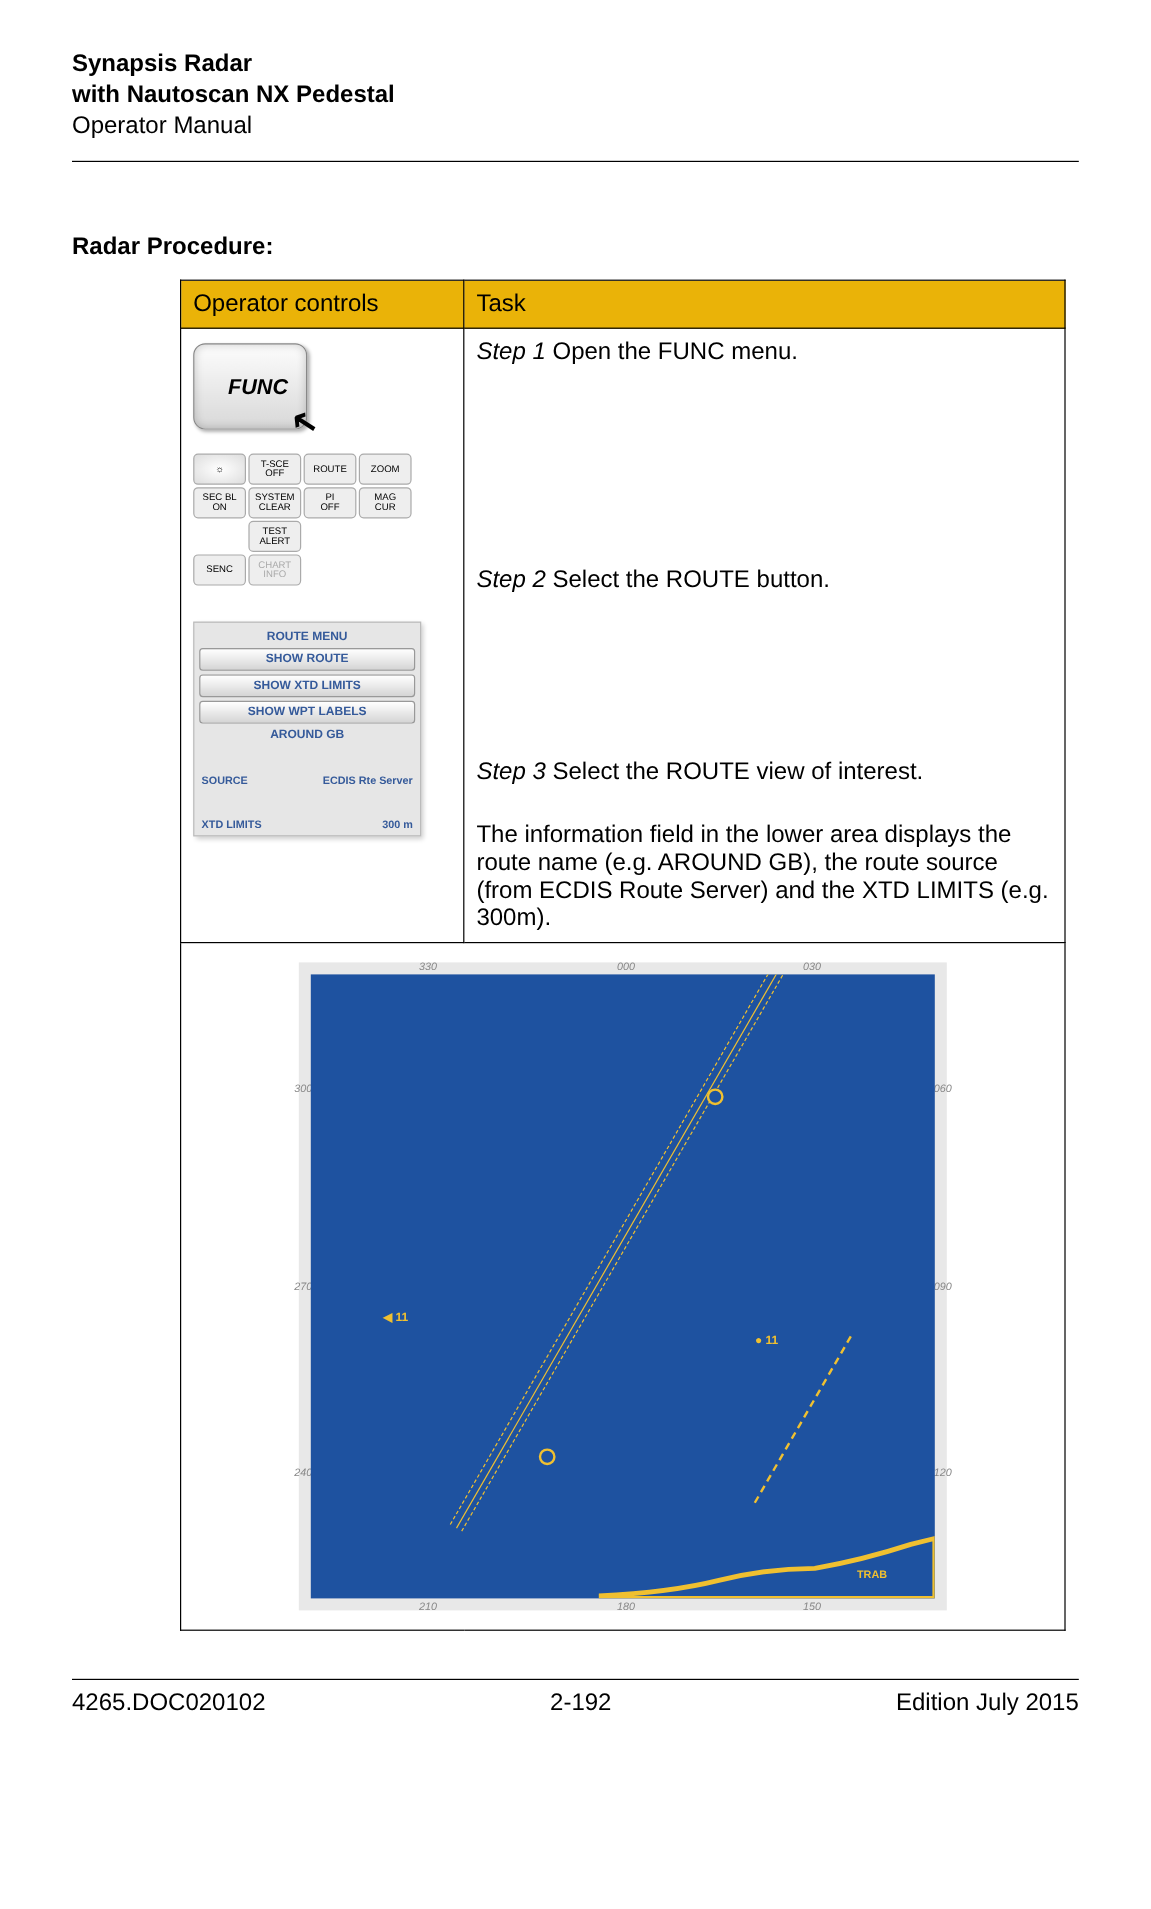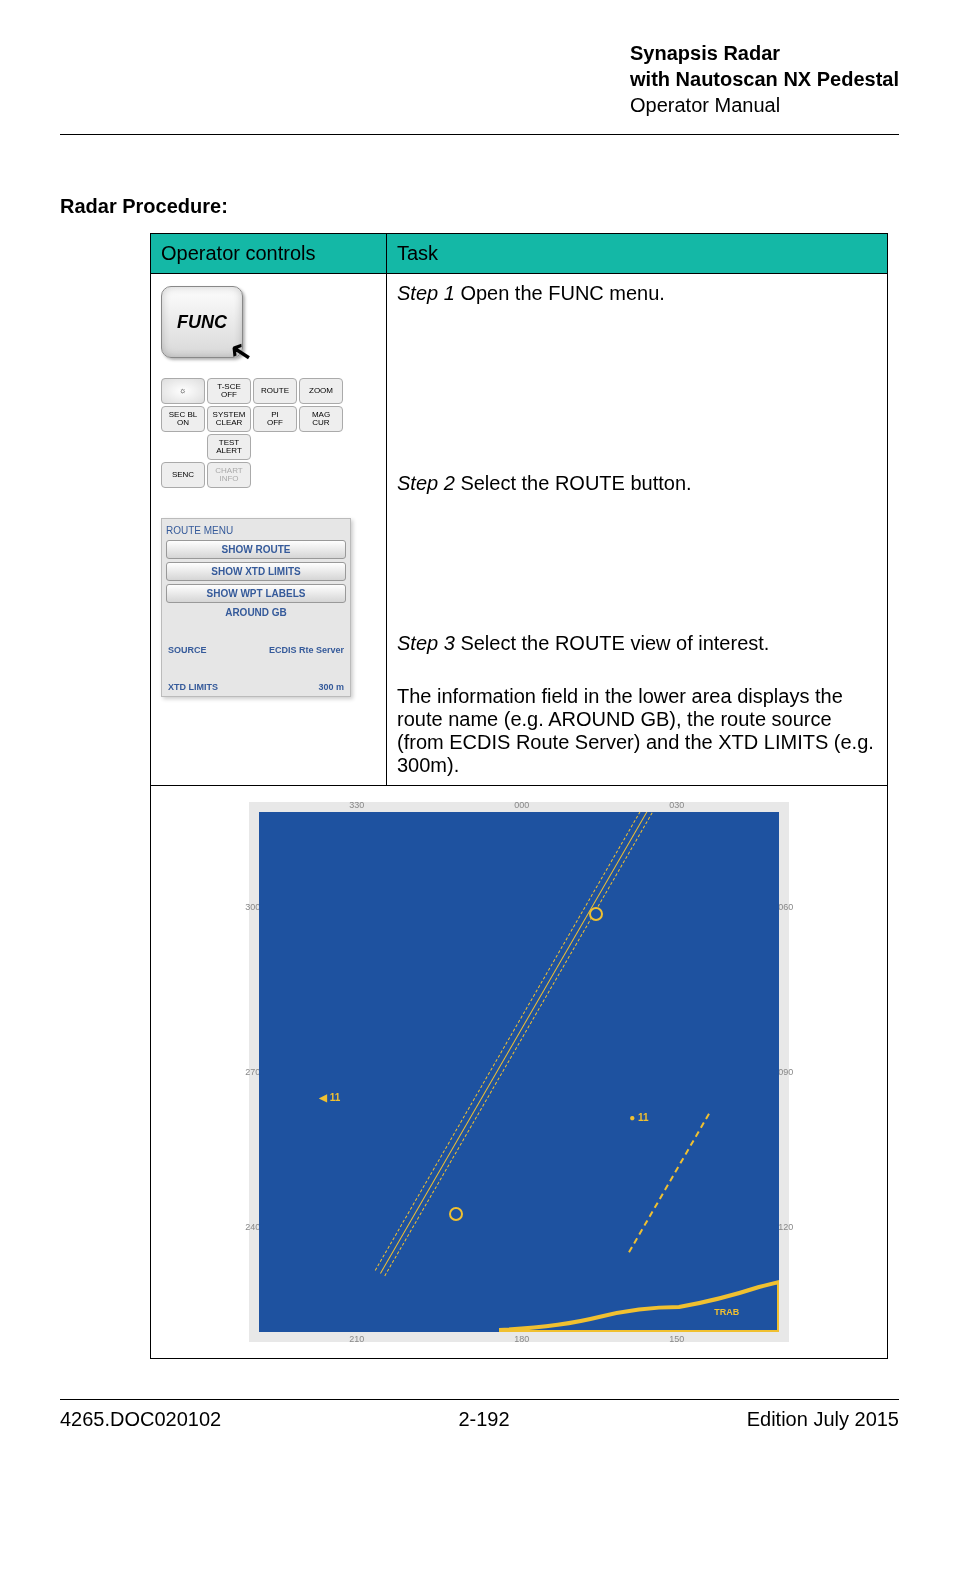"Synapsis Radar" .header { align-items: flex-end -> center; flex-direction: column -> none }
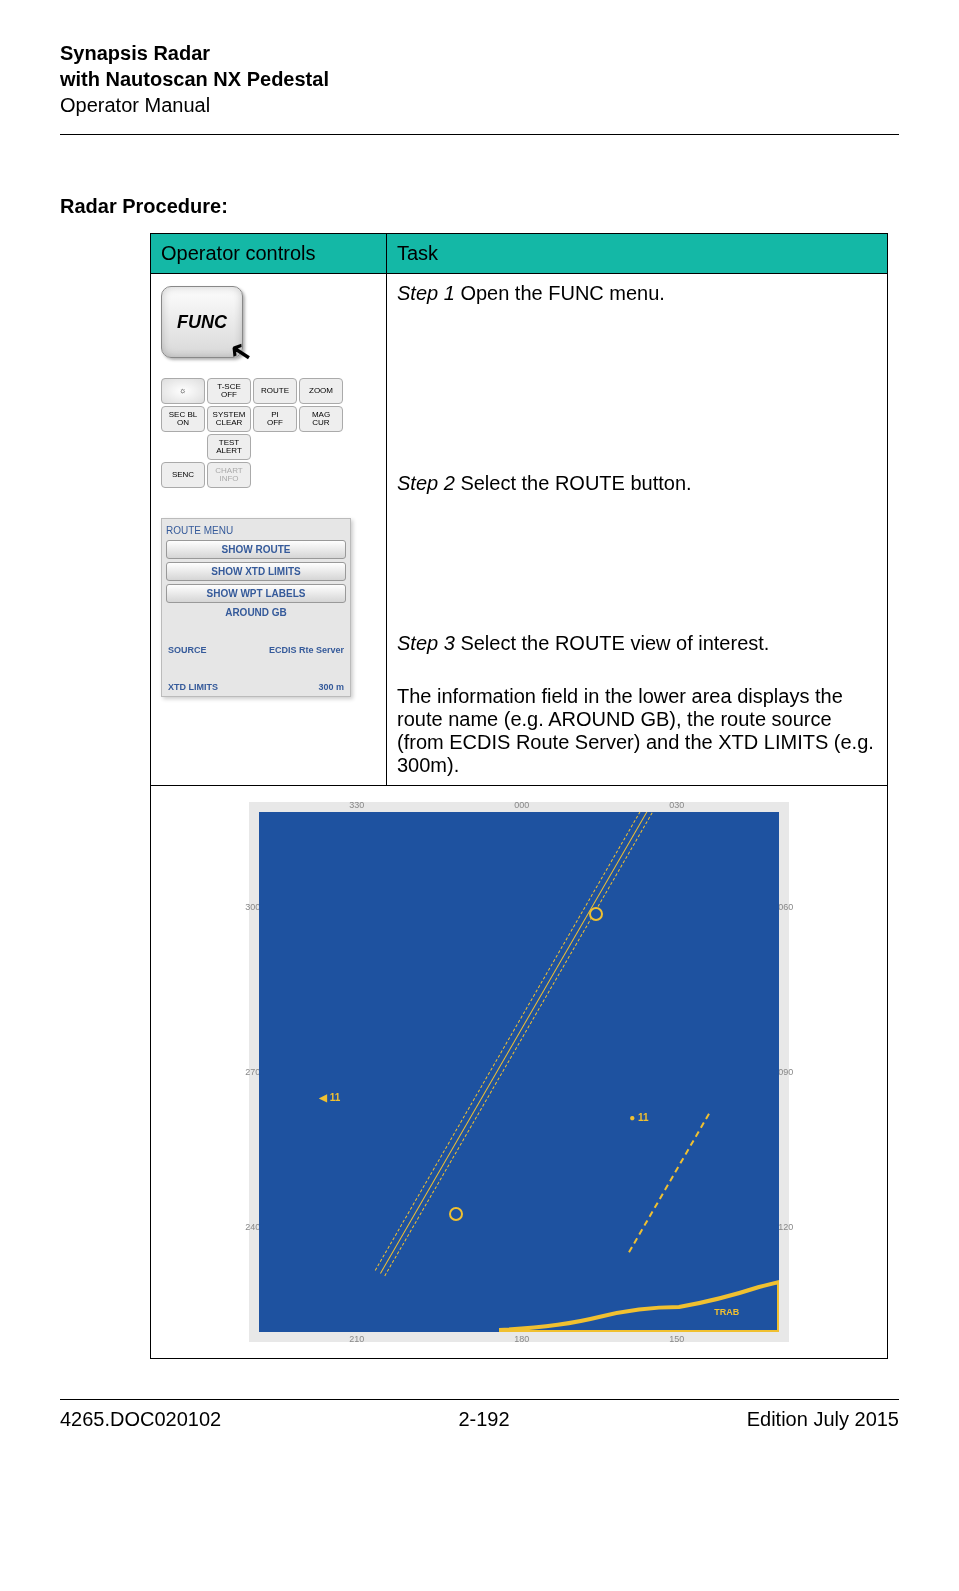"Operator controls" table.proc th { background: #14b8a6 -> #eab308 }
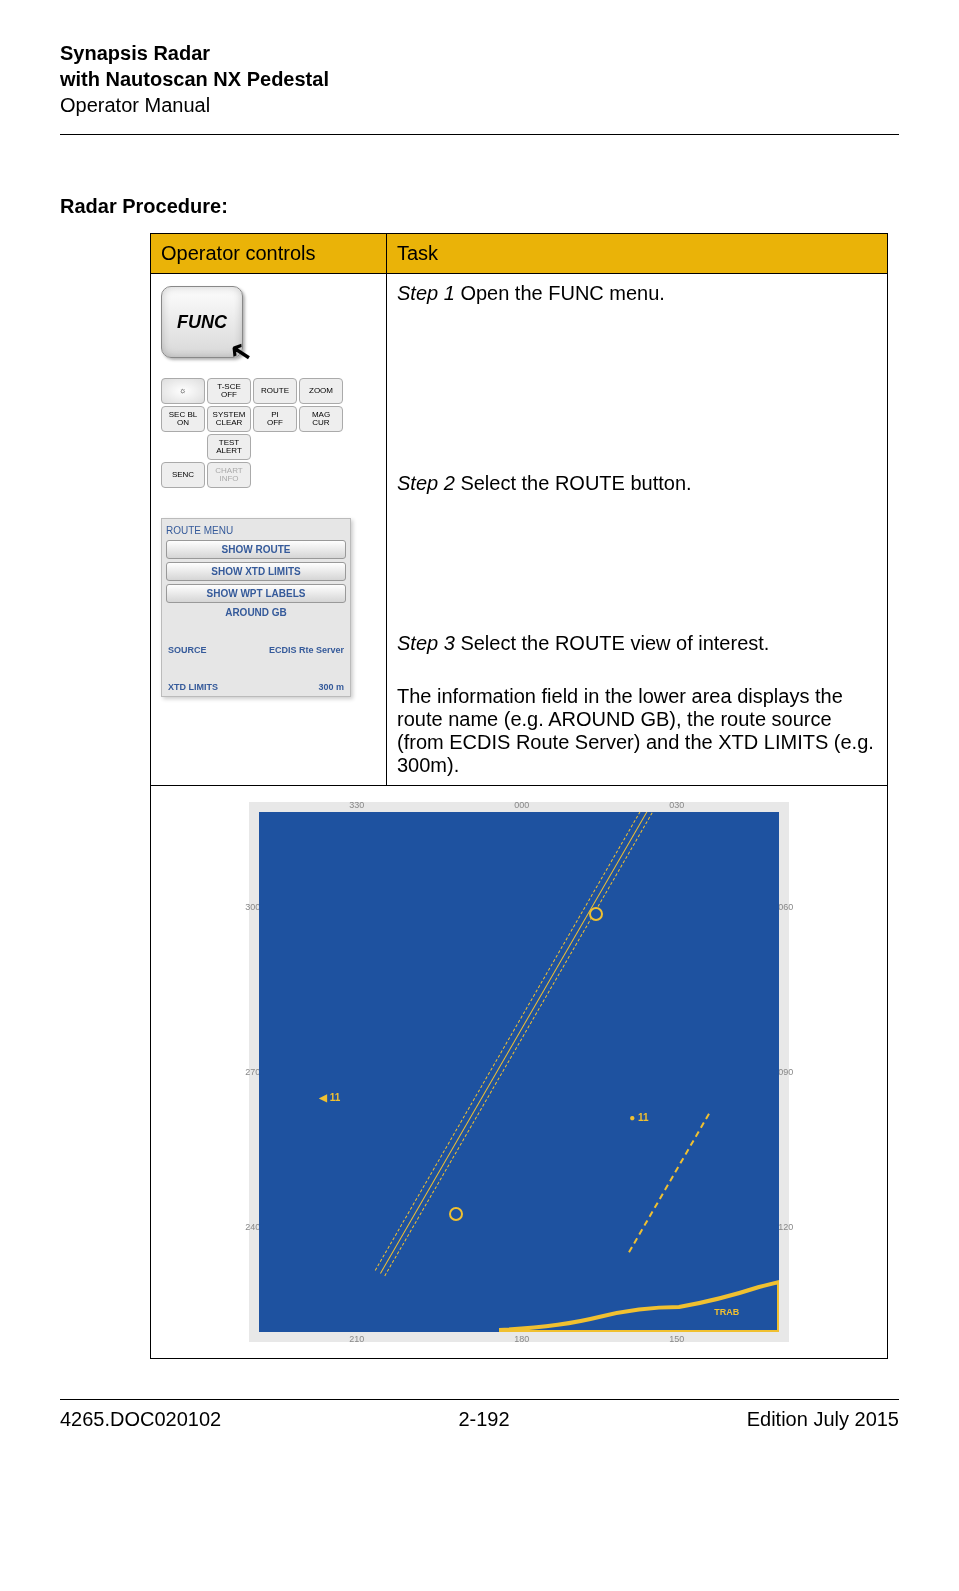"FUNC" .func-btn { padding-left: none -> 13px }
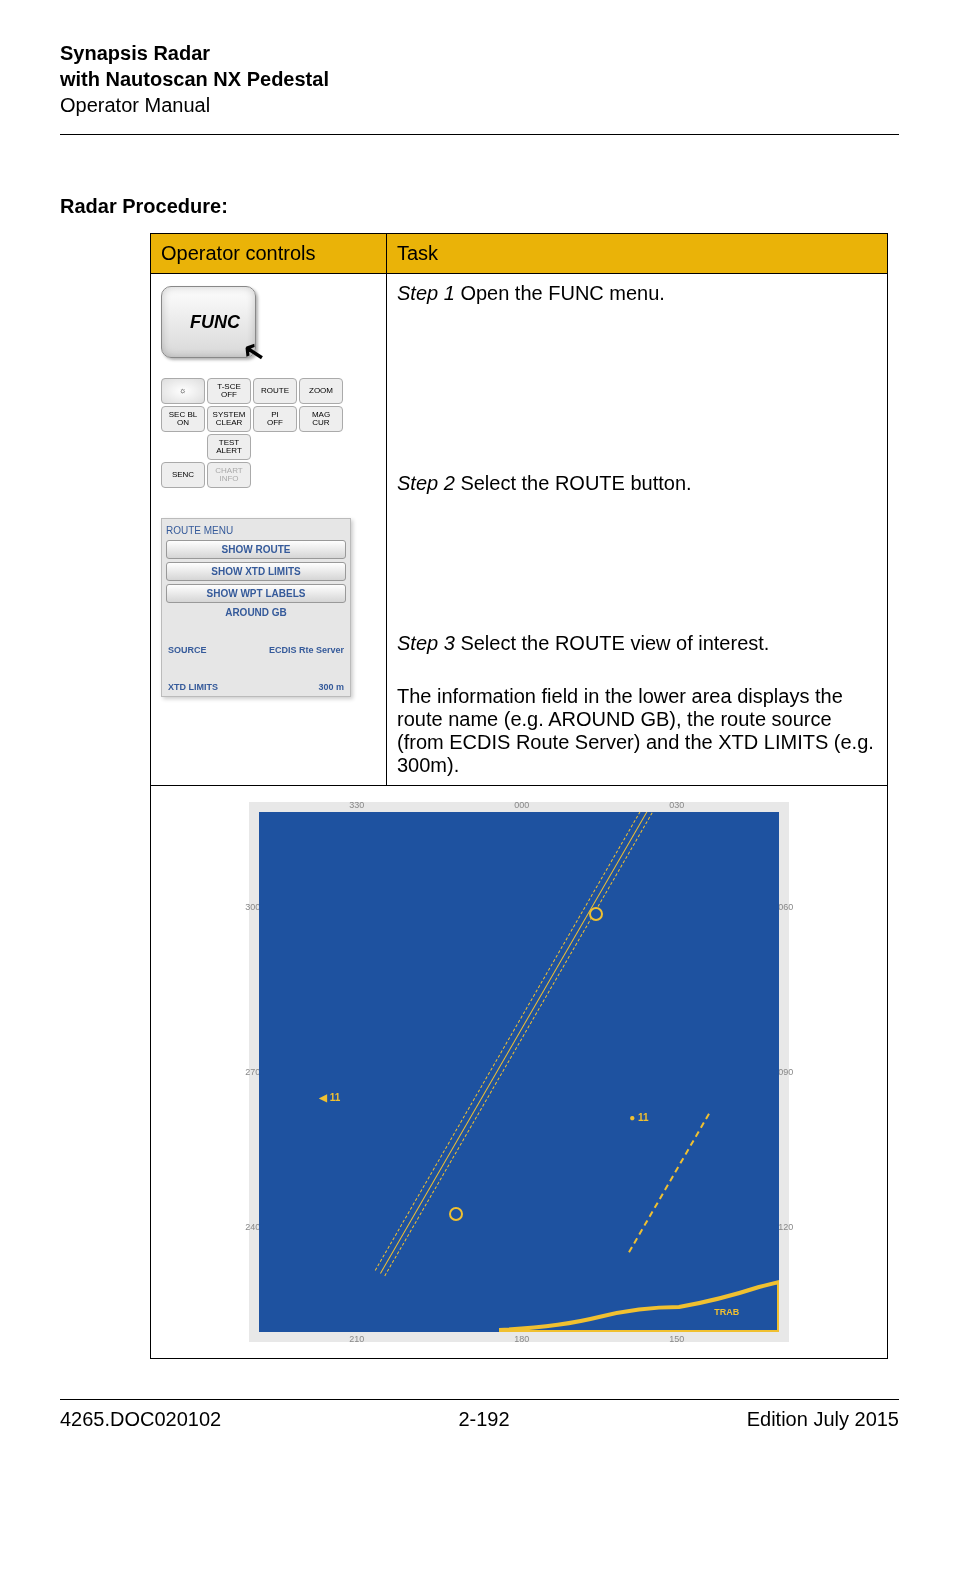"ROUTE MENU" .route-menu .title { font-weight: normal -> bold; text-align: left -> center }
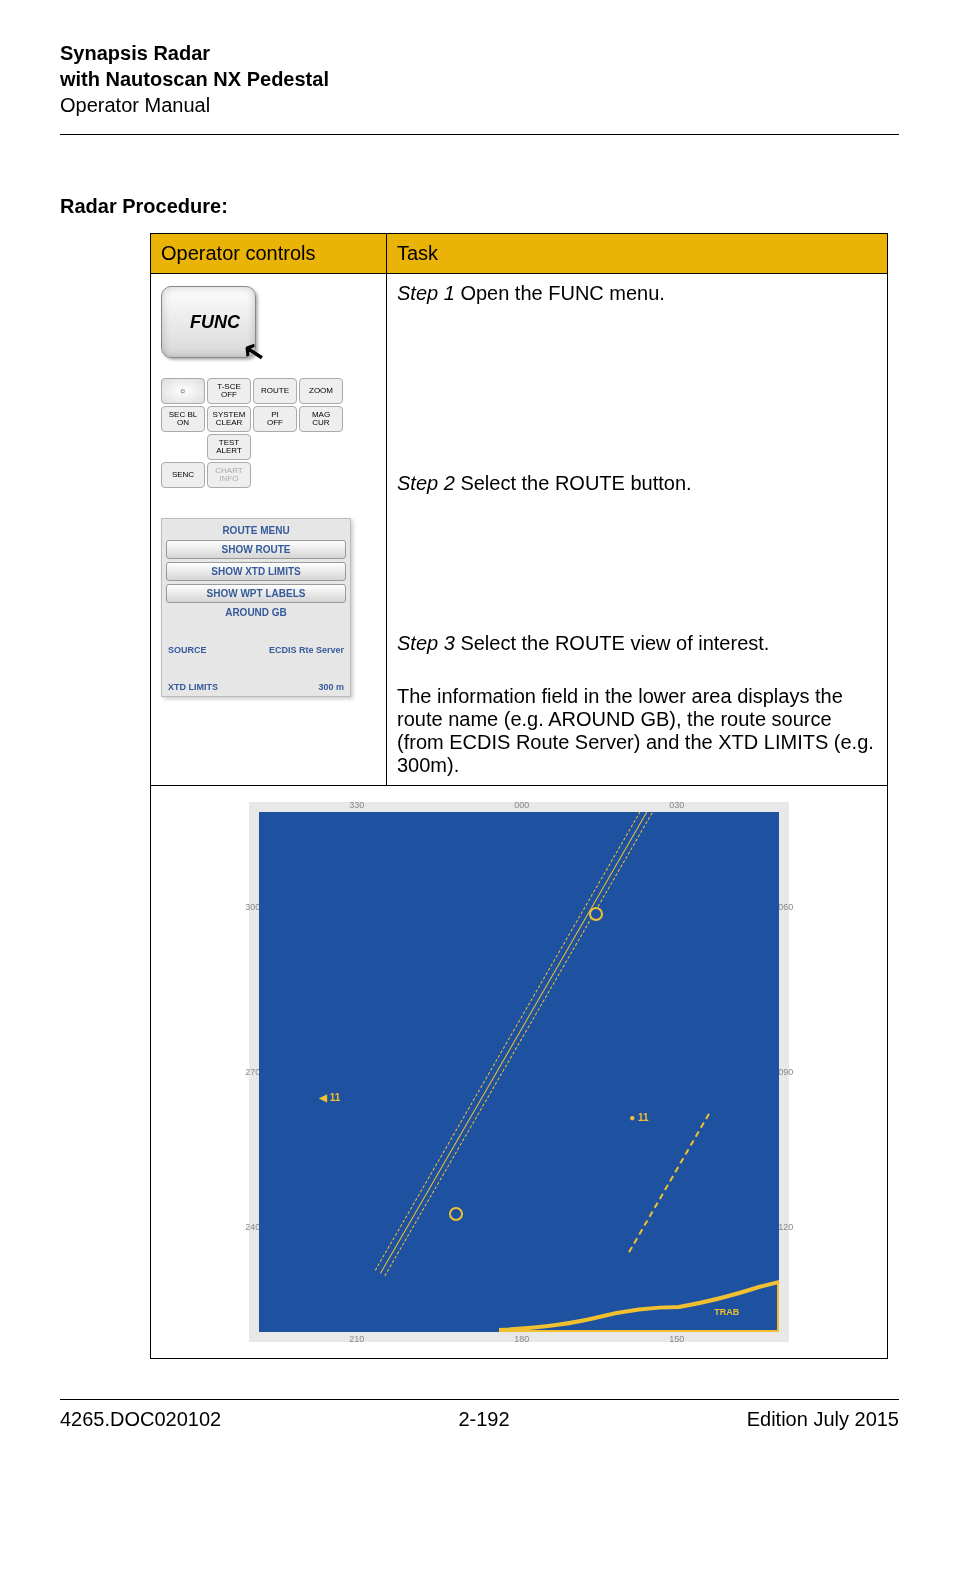"330" .tick { font-style: none -> italic }
